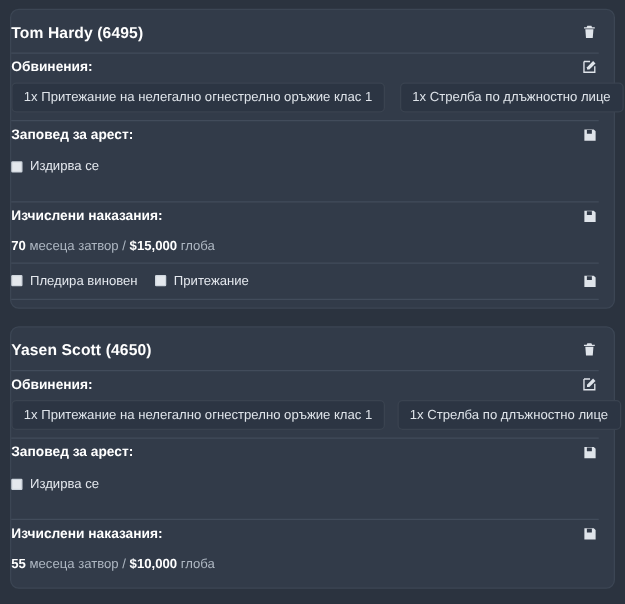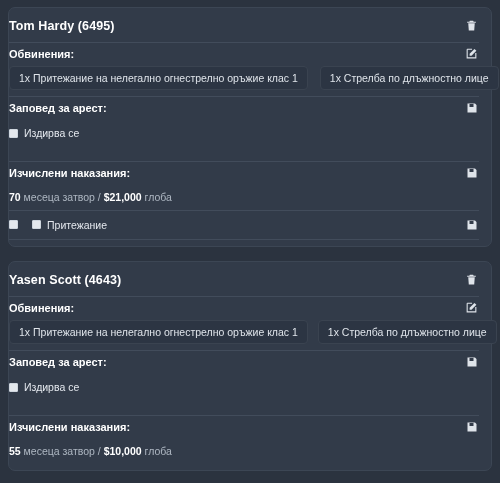"$21,000" b { text: $21,000 -> $15,000 }
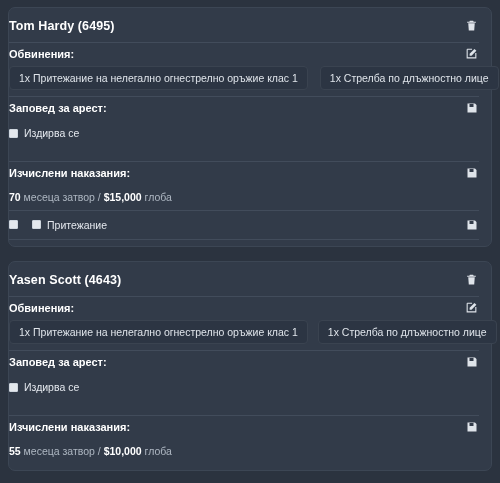"Пледира виновен" span.check-label { html: none -> <span>Пледира виновен</span> }
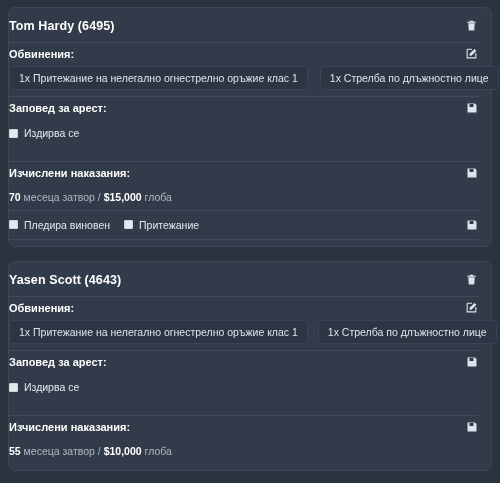"Yasen Scott (4643)" div.person-name { text: 4643 -> 4650 }
